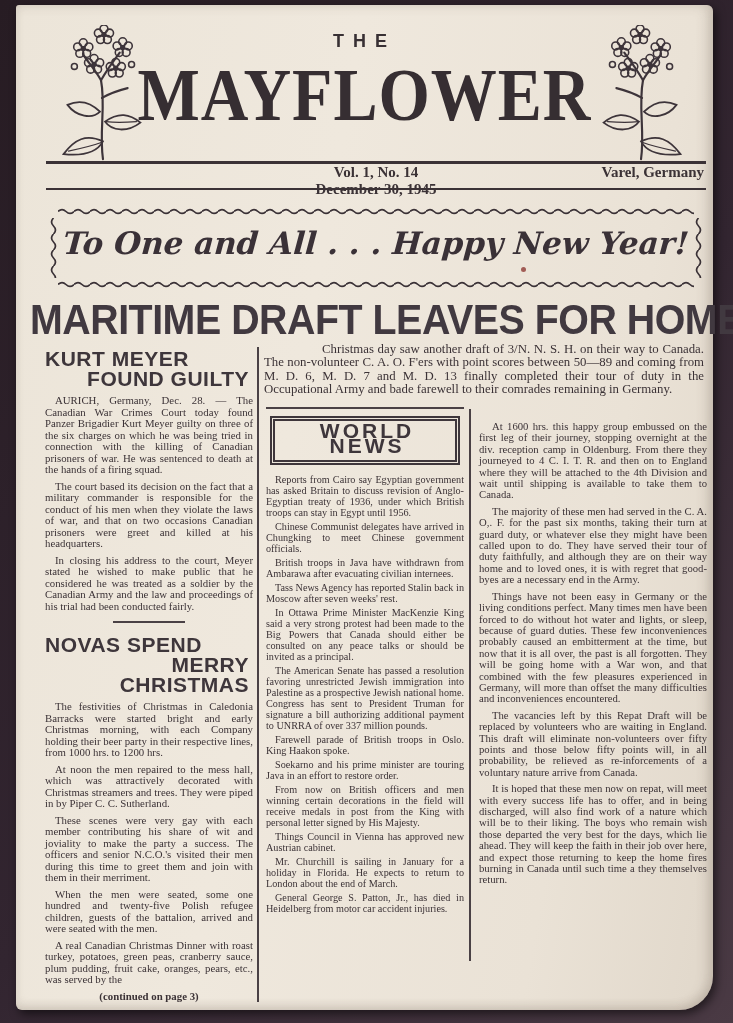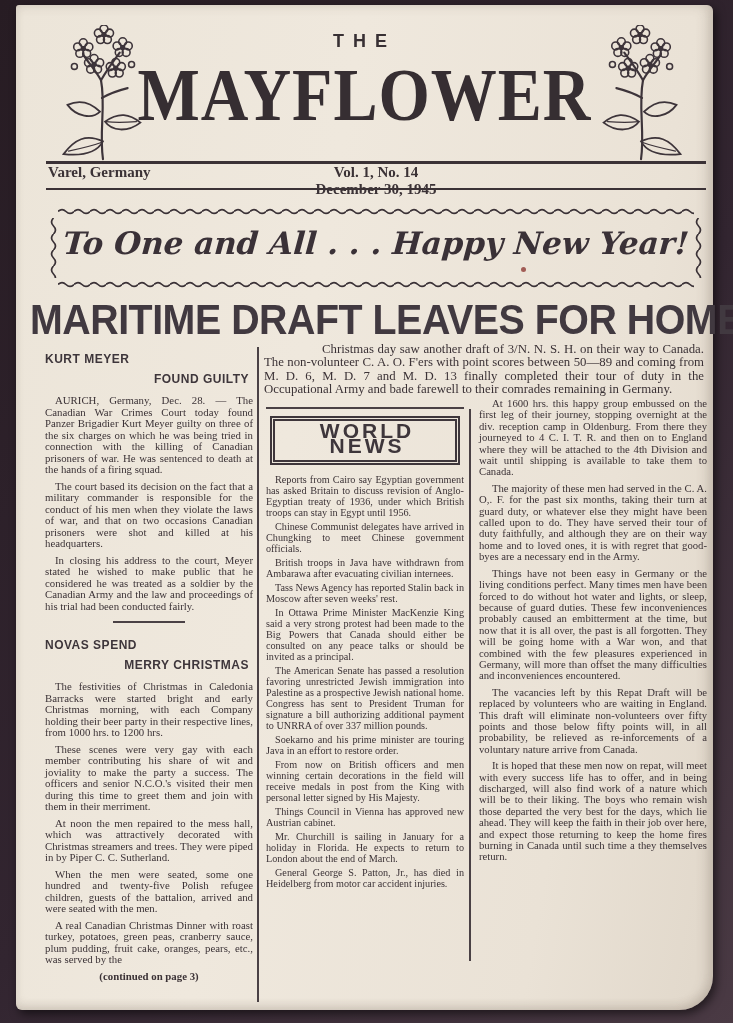"Varel, Germany" .dateline .mid { text-align: left -> right }
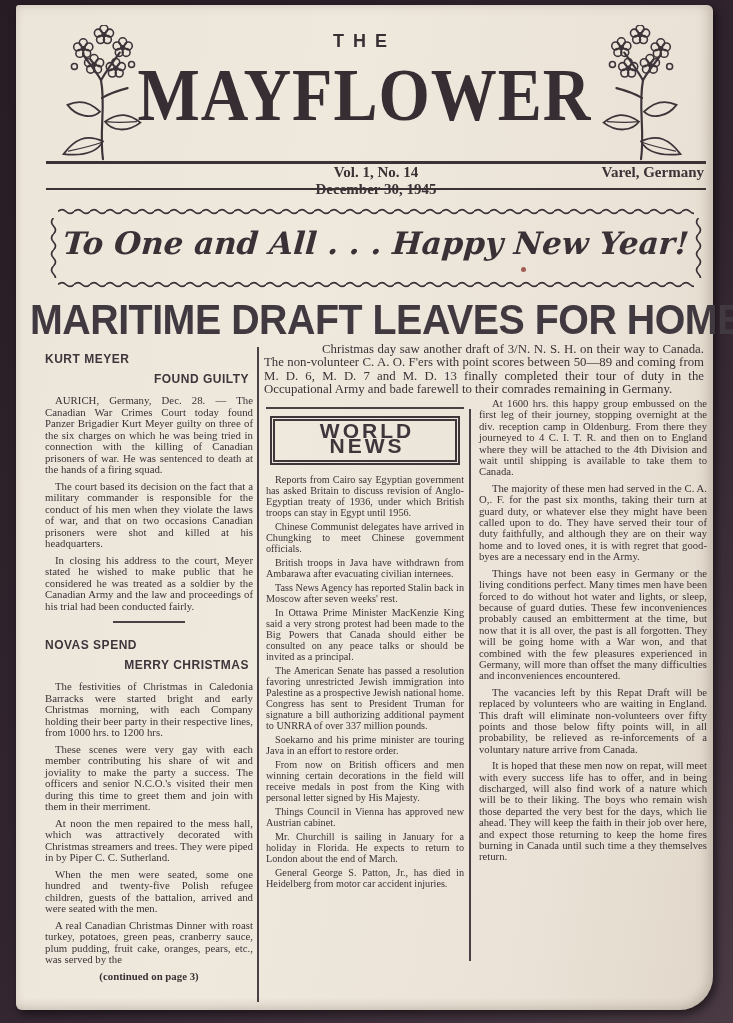"KURT MEYER" .art-title { font-size: 12px -> 21px }
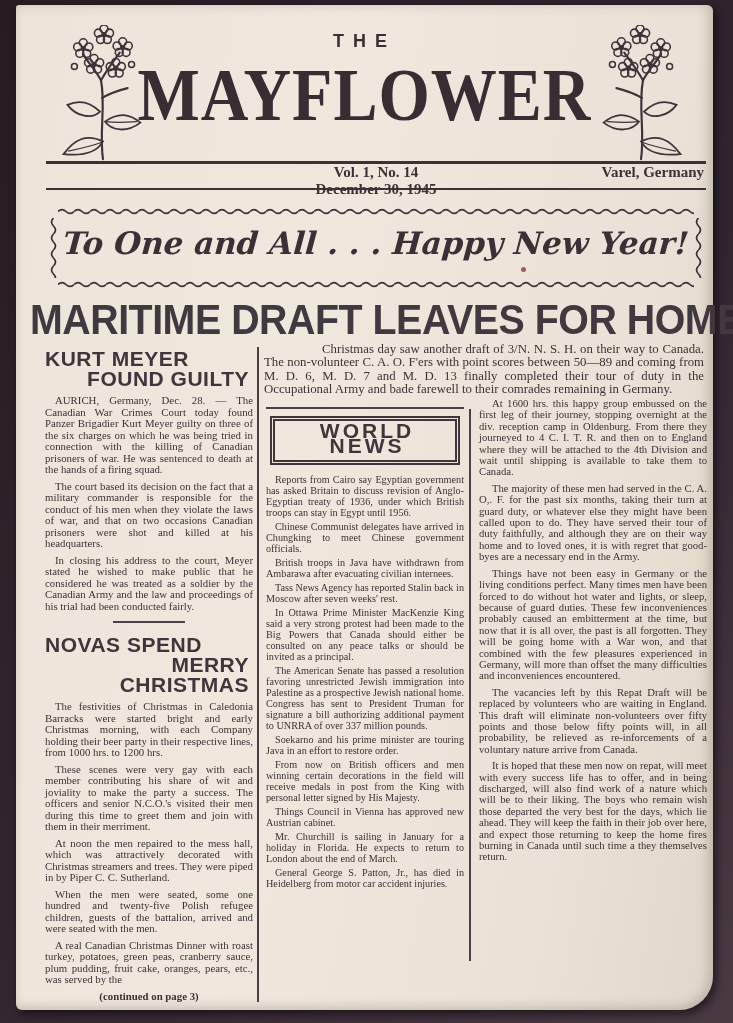"At 1600 hrs. this happy" .right-col { top: 393px -> 416px }
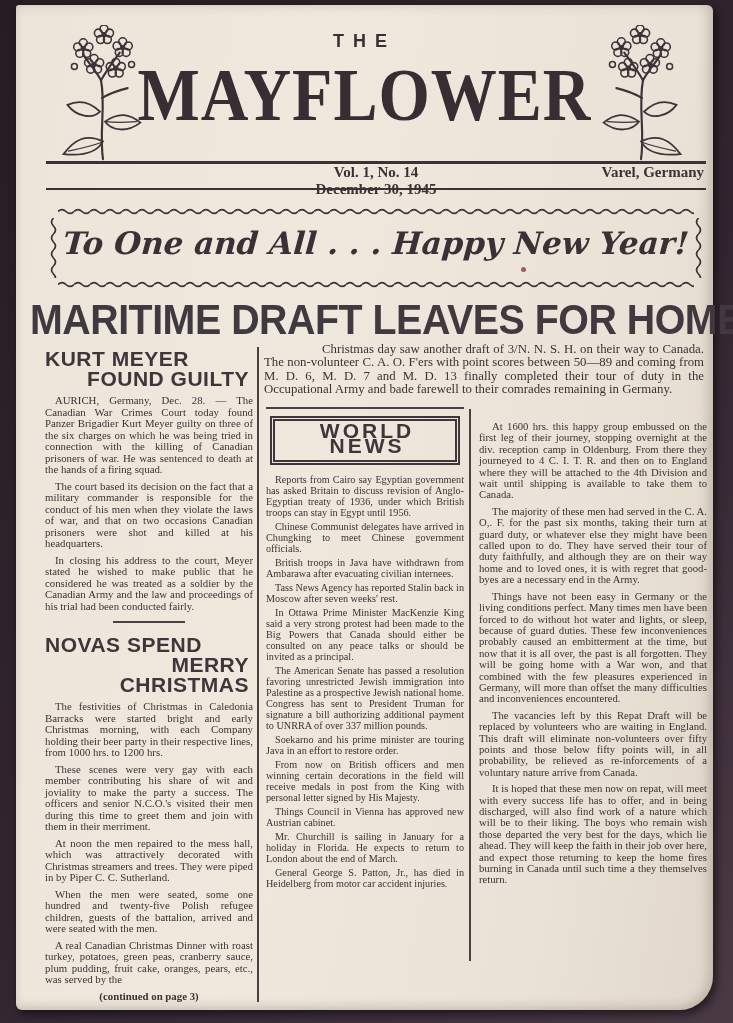"The court based its decision" p.body-p { text: shot -> greet }
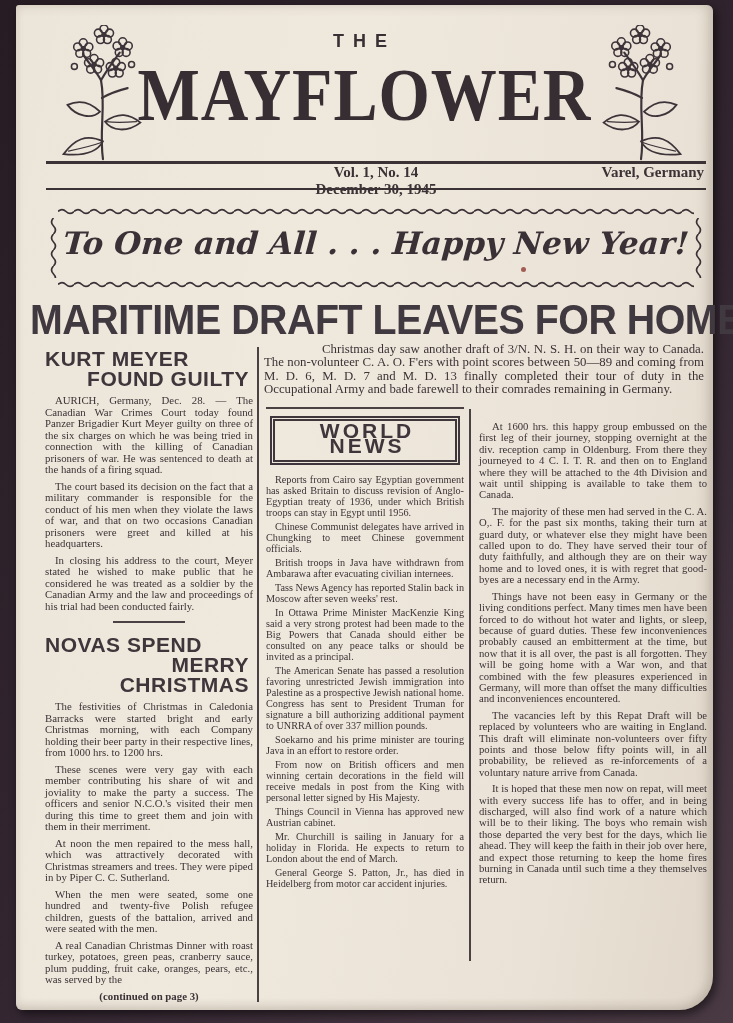"Farewell parade of British troops" p.wn-item { html: none -> <p>Farewell parade of British troops in Oslo. King Haakon spoke.</p> }
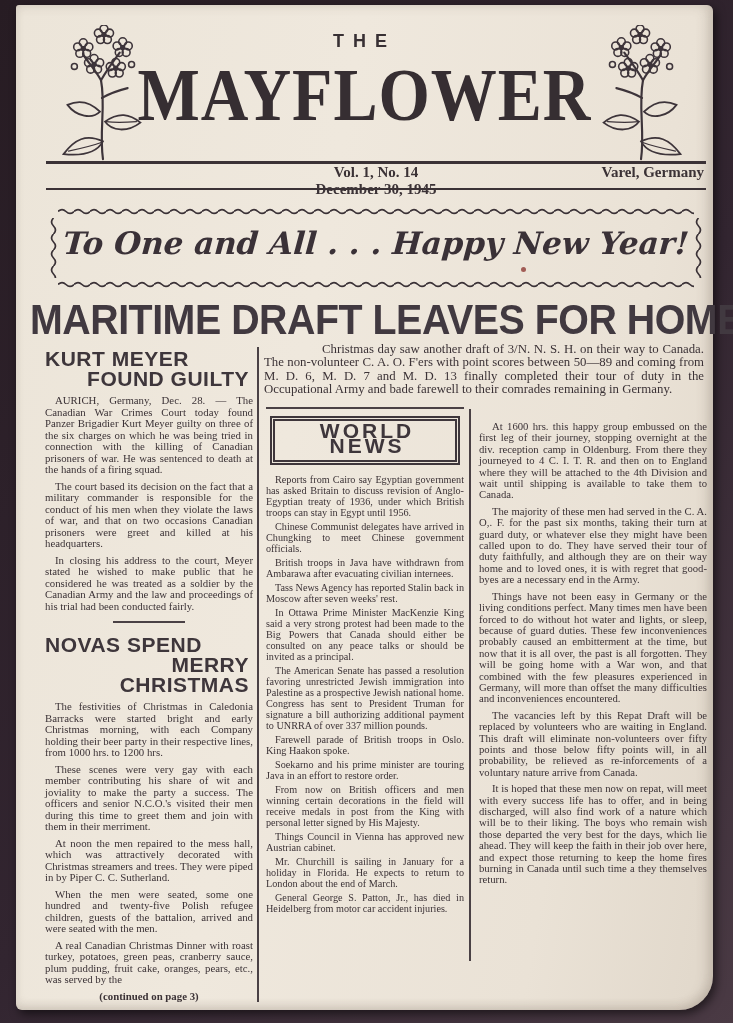"These scenes were very gay" p.body-p { order: before "At noon the men repaired" -> after "At noon the men repaired" }
